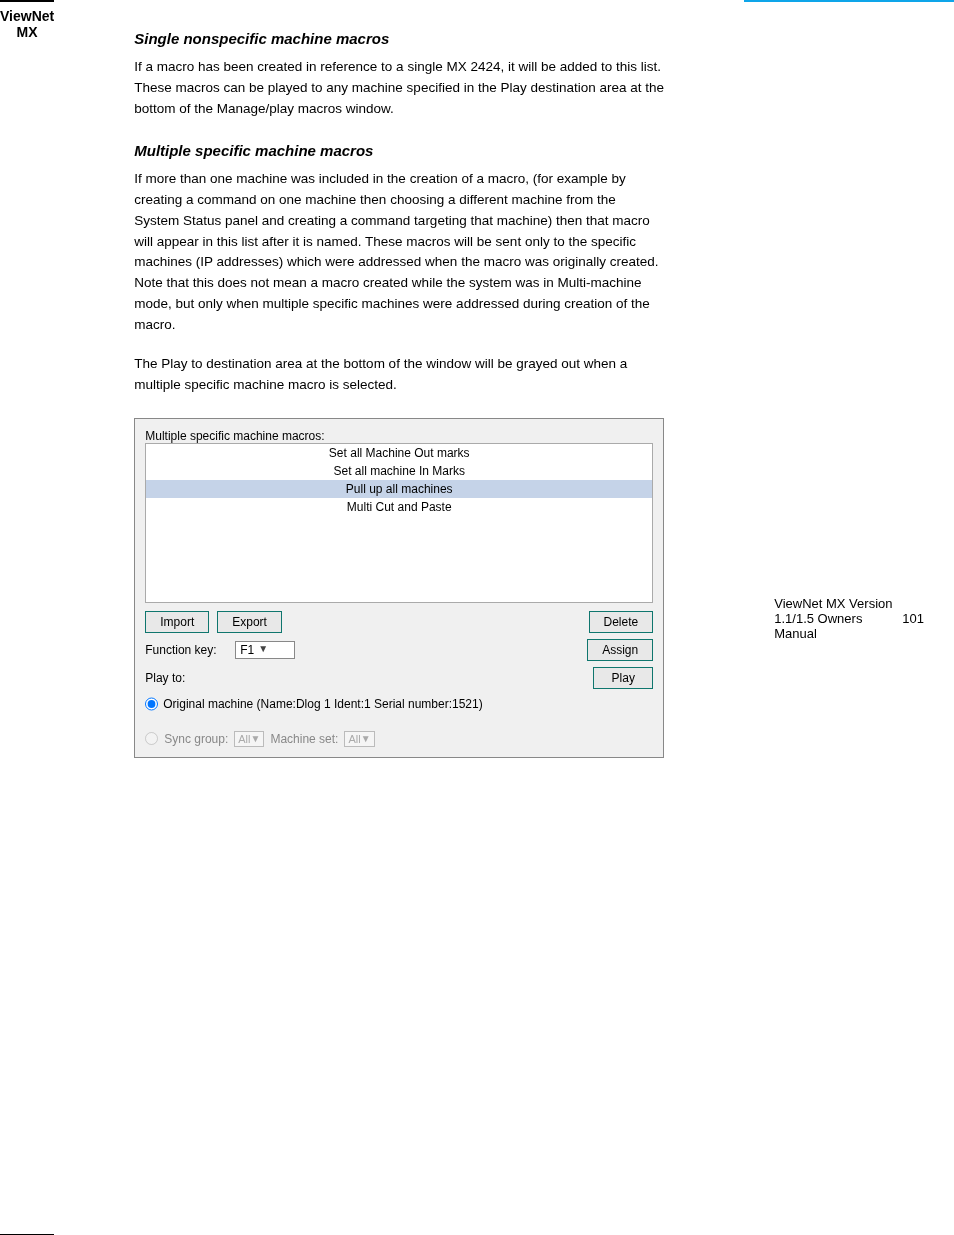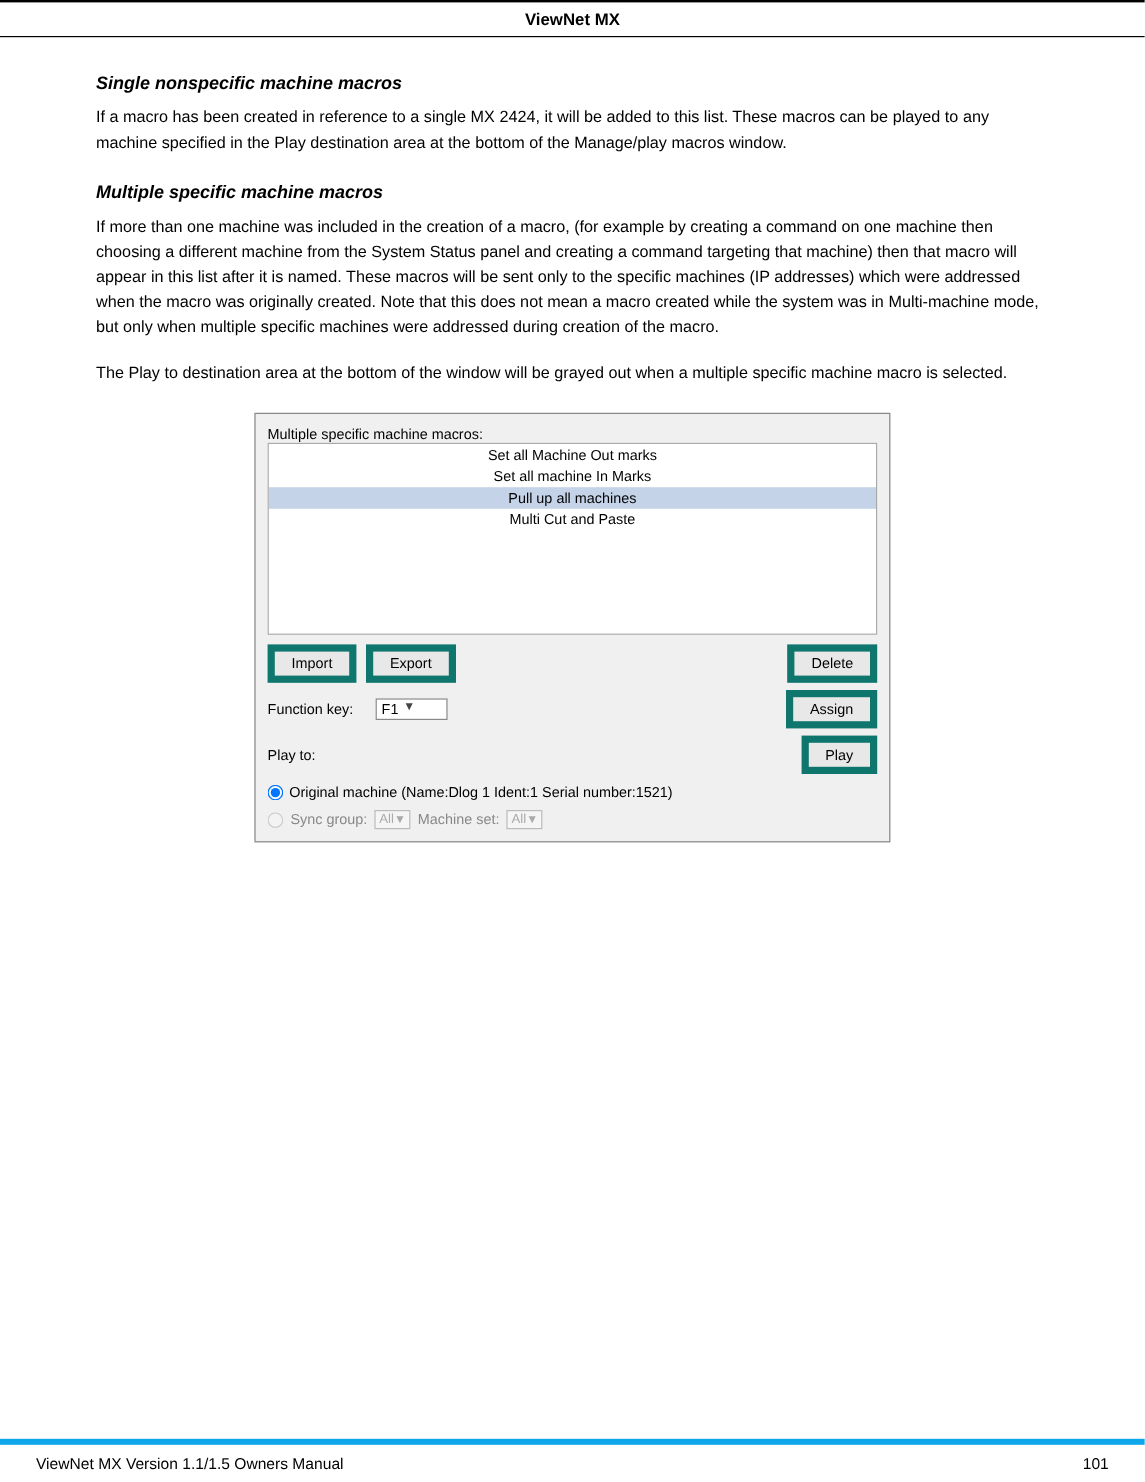"ViewNet MX" .page { flex-direction: column -> row }
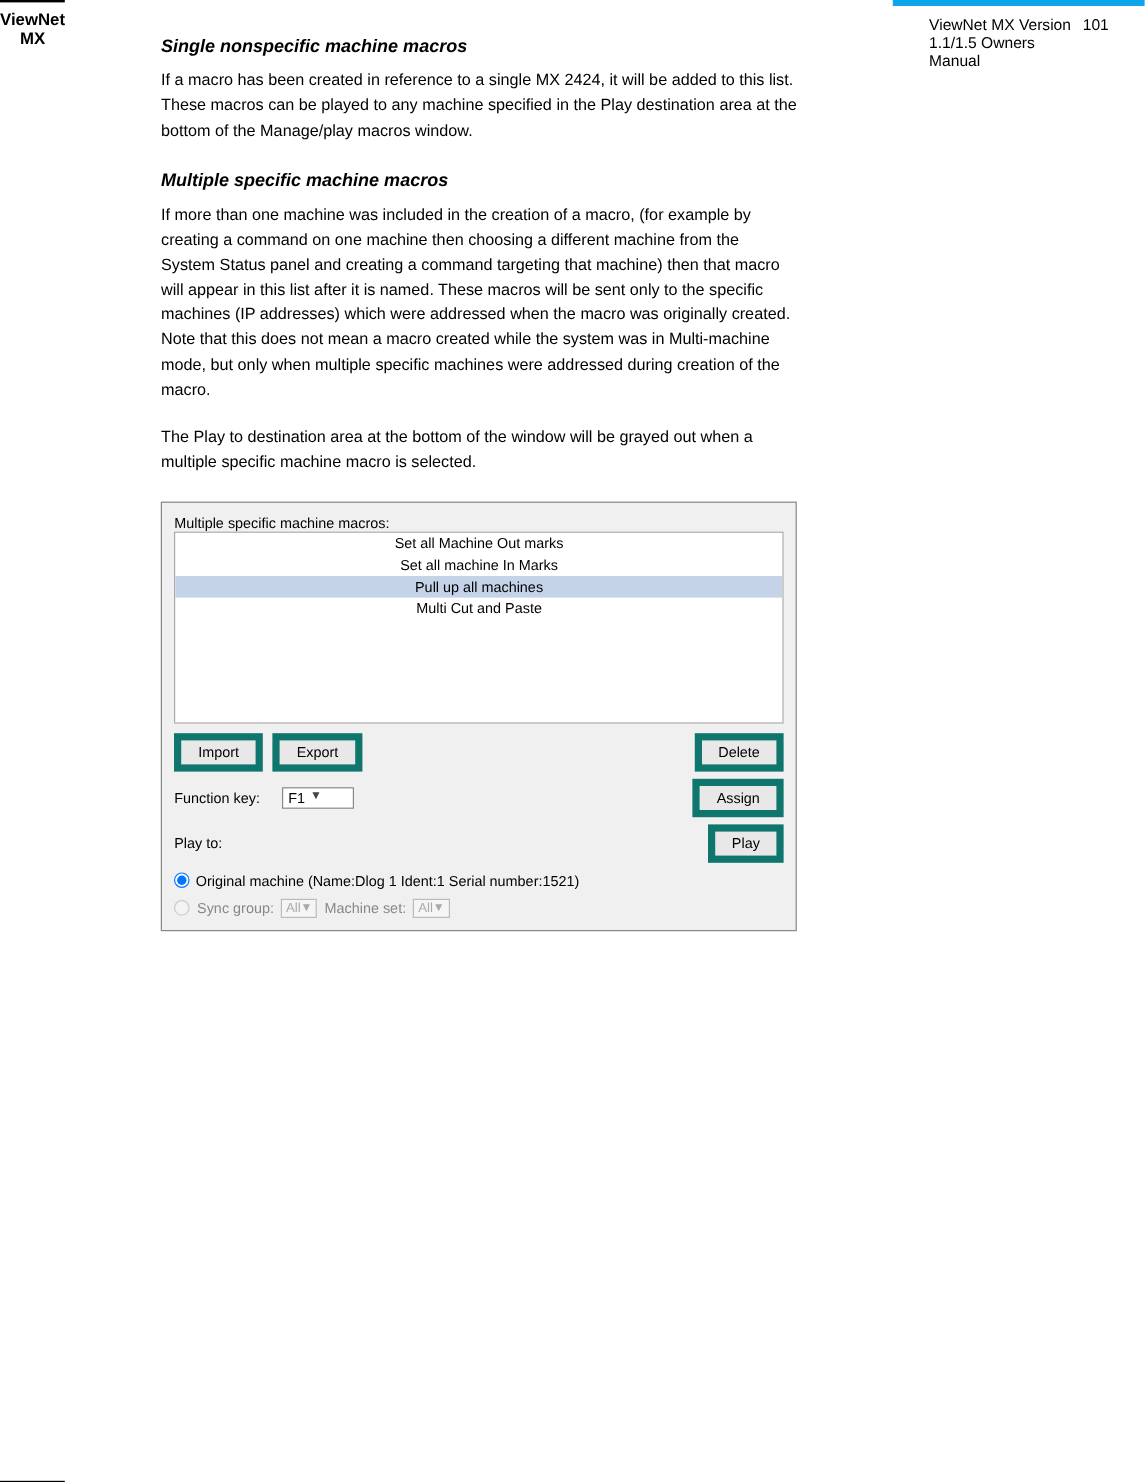"ViewNet MX Version 1.1/1.5 Owners" .footer { align-items: none -> center; border-top: 5px solid #0ea5e9 -> 2px solid #0ea5e9 }
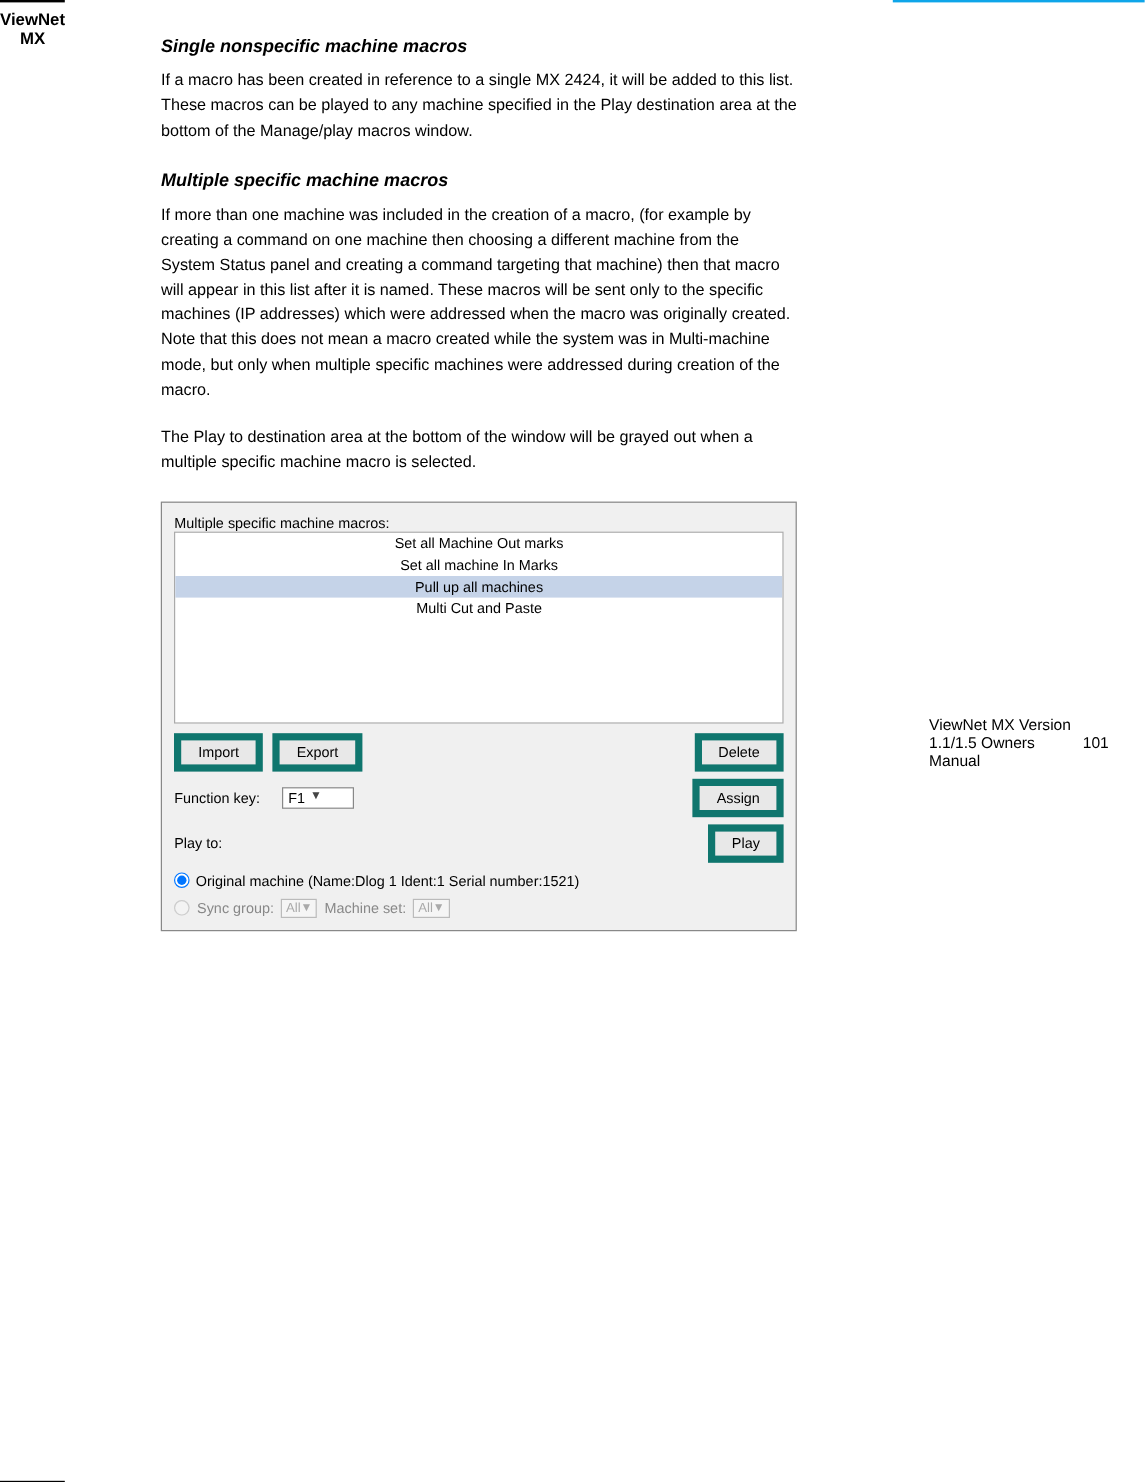"Import" .dialog-btn { border: 6px solid #0f766e -> 1px solid #0f766e }
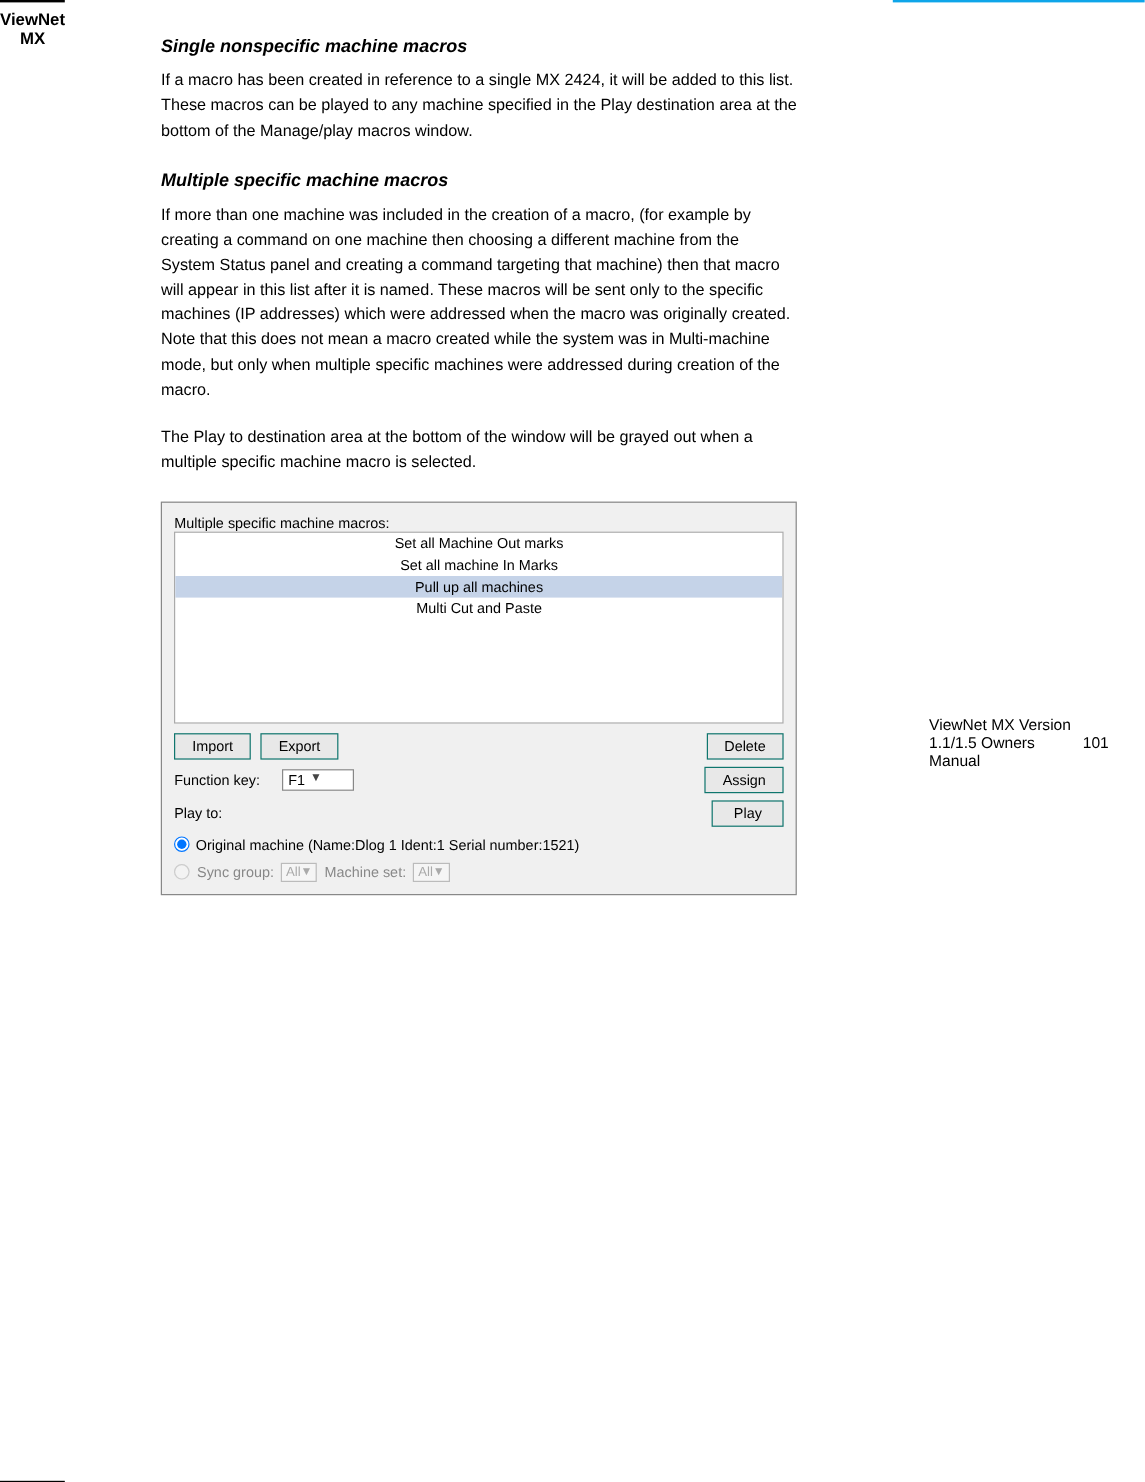"Original machine (Name:Dlog 1 Ident:1" .radio-row { align-items: center -> none; margin-bottom: 8px -> 20px }
